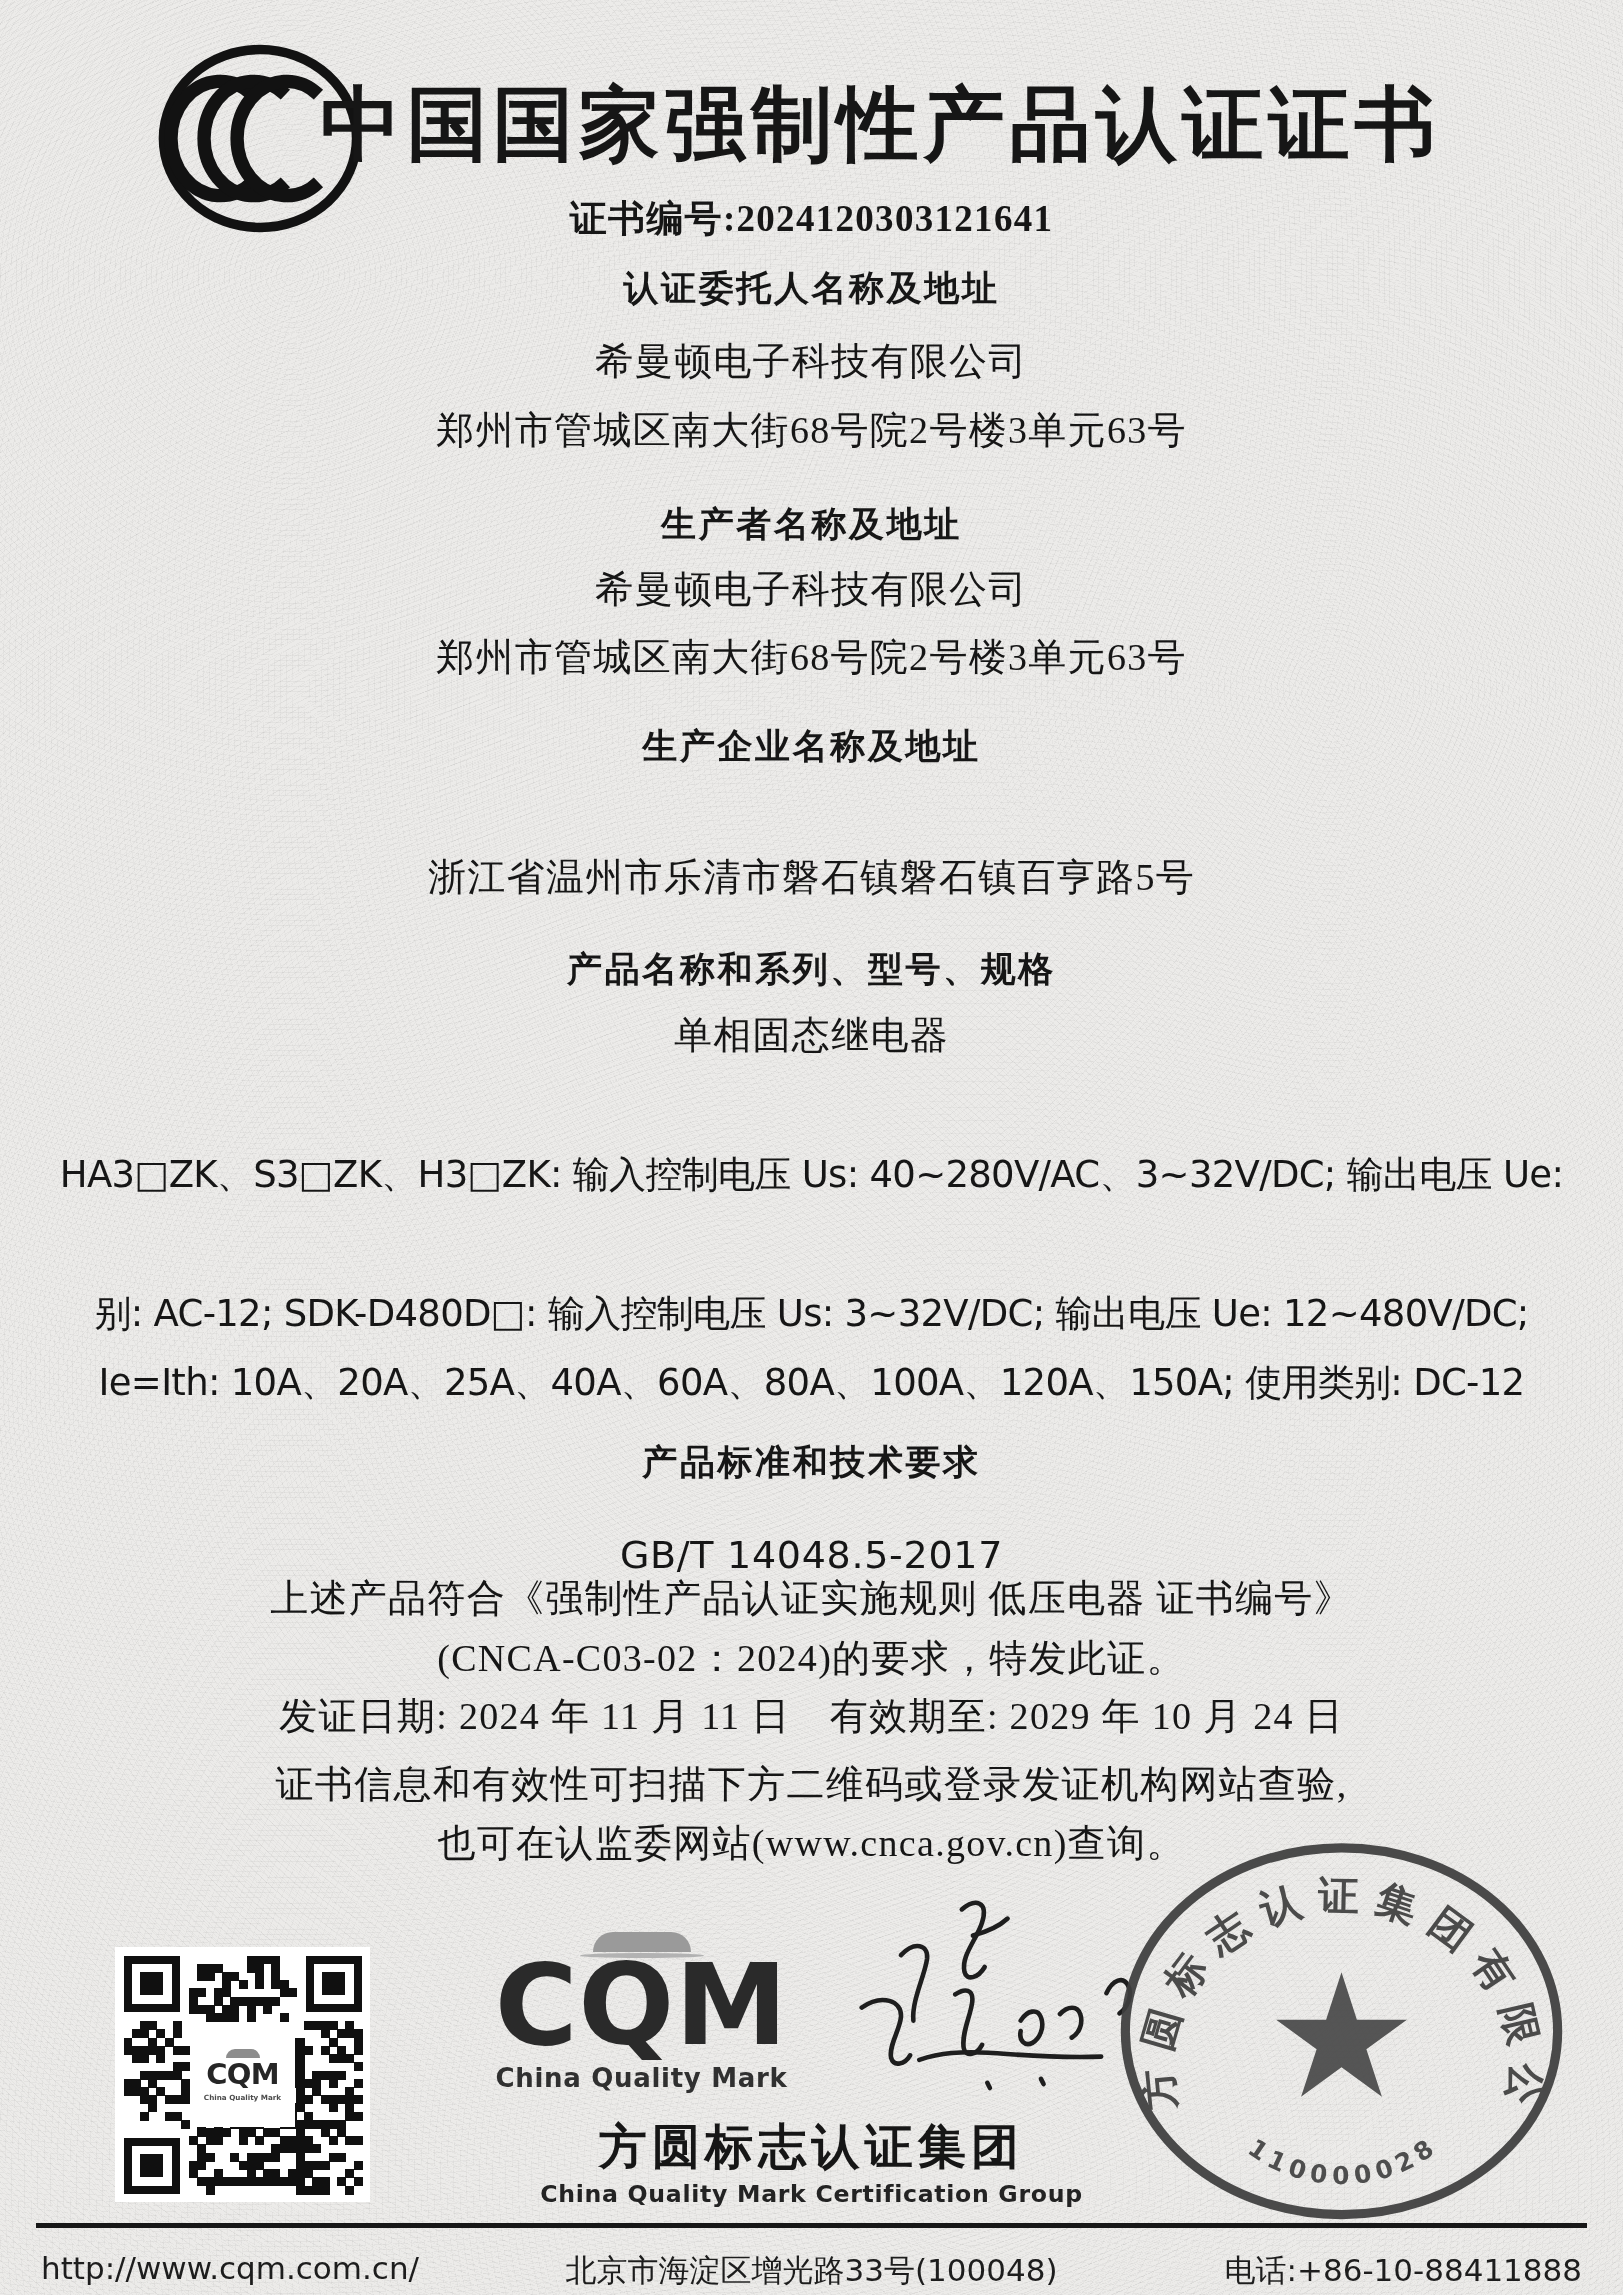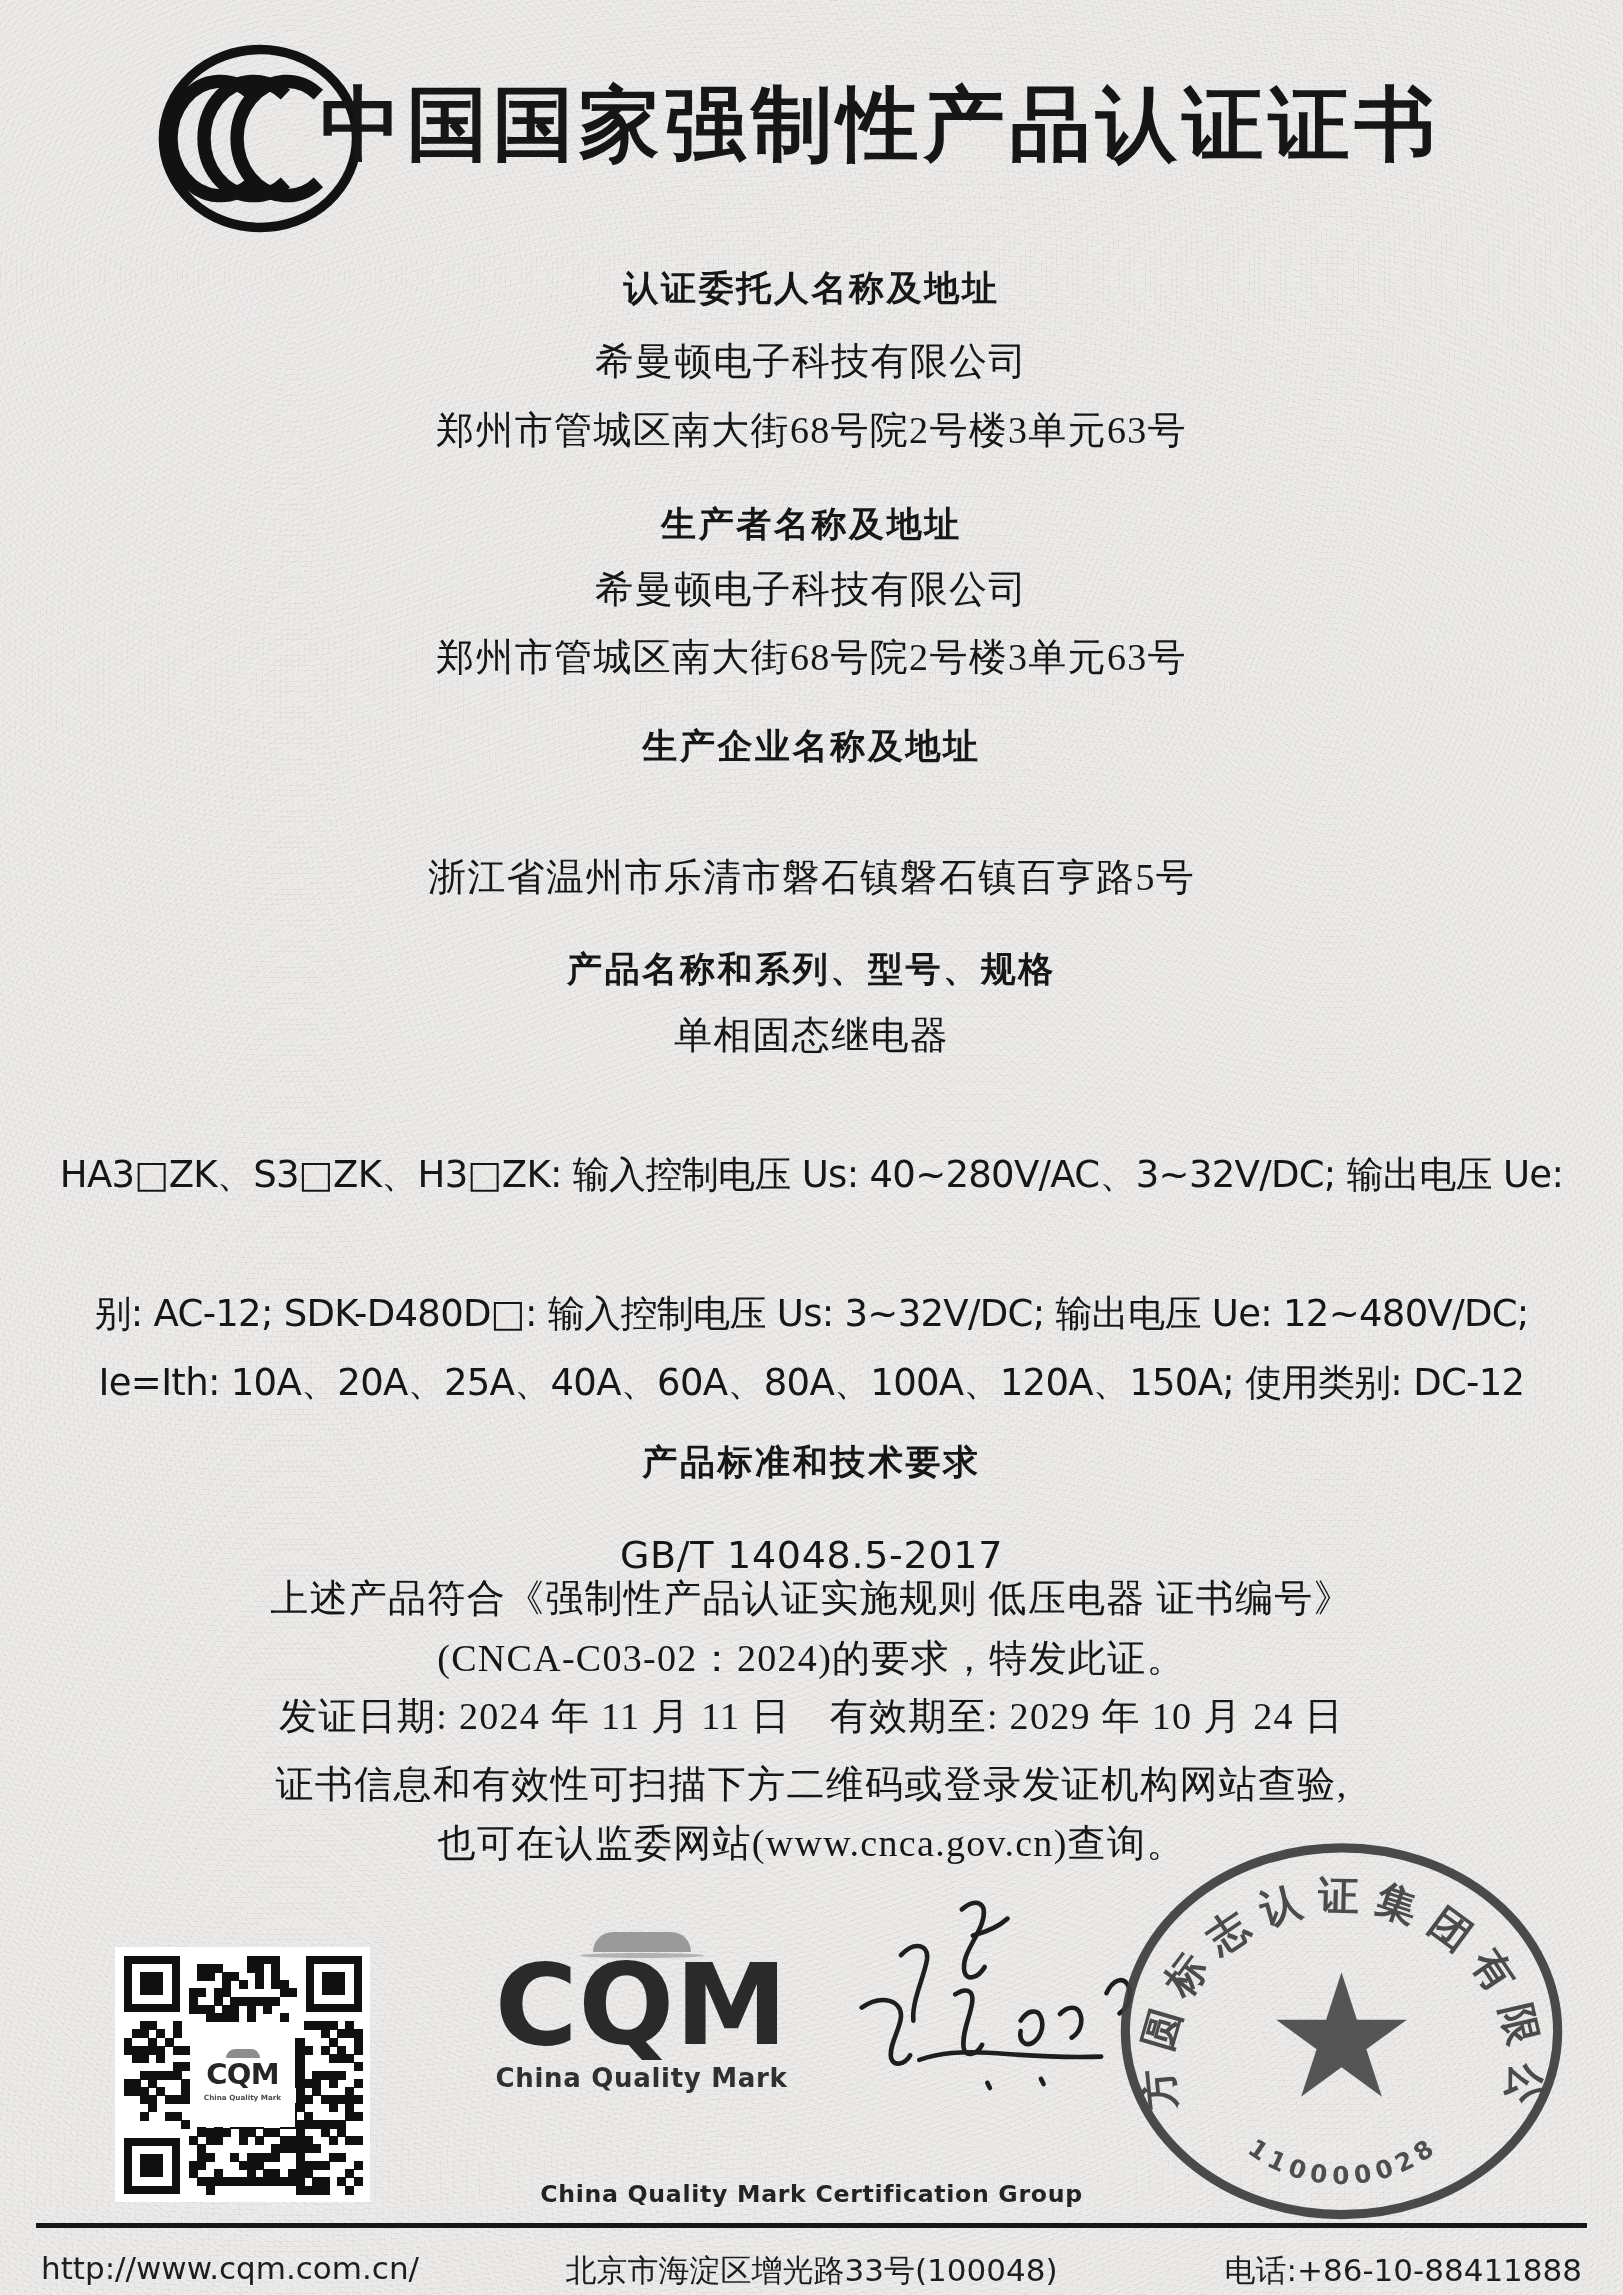"证书编号:2024120303121641" div.abs { html: none -> <div>证书编号:2024120303121641</div> }
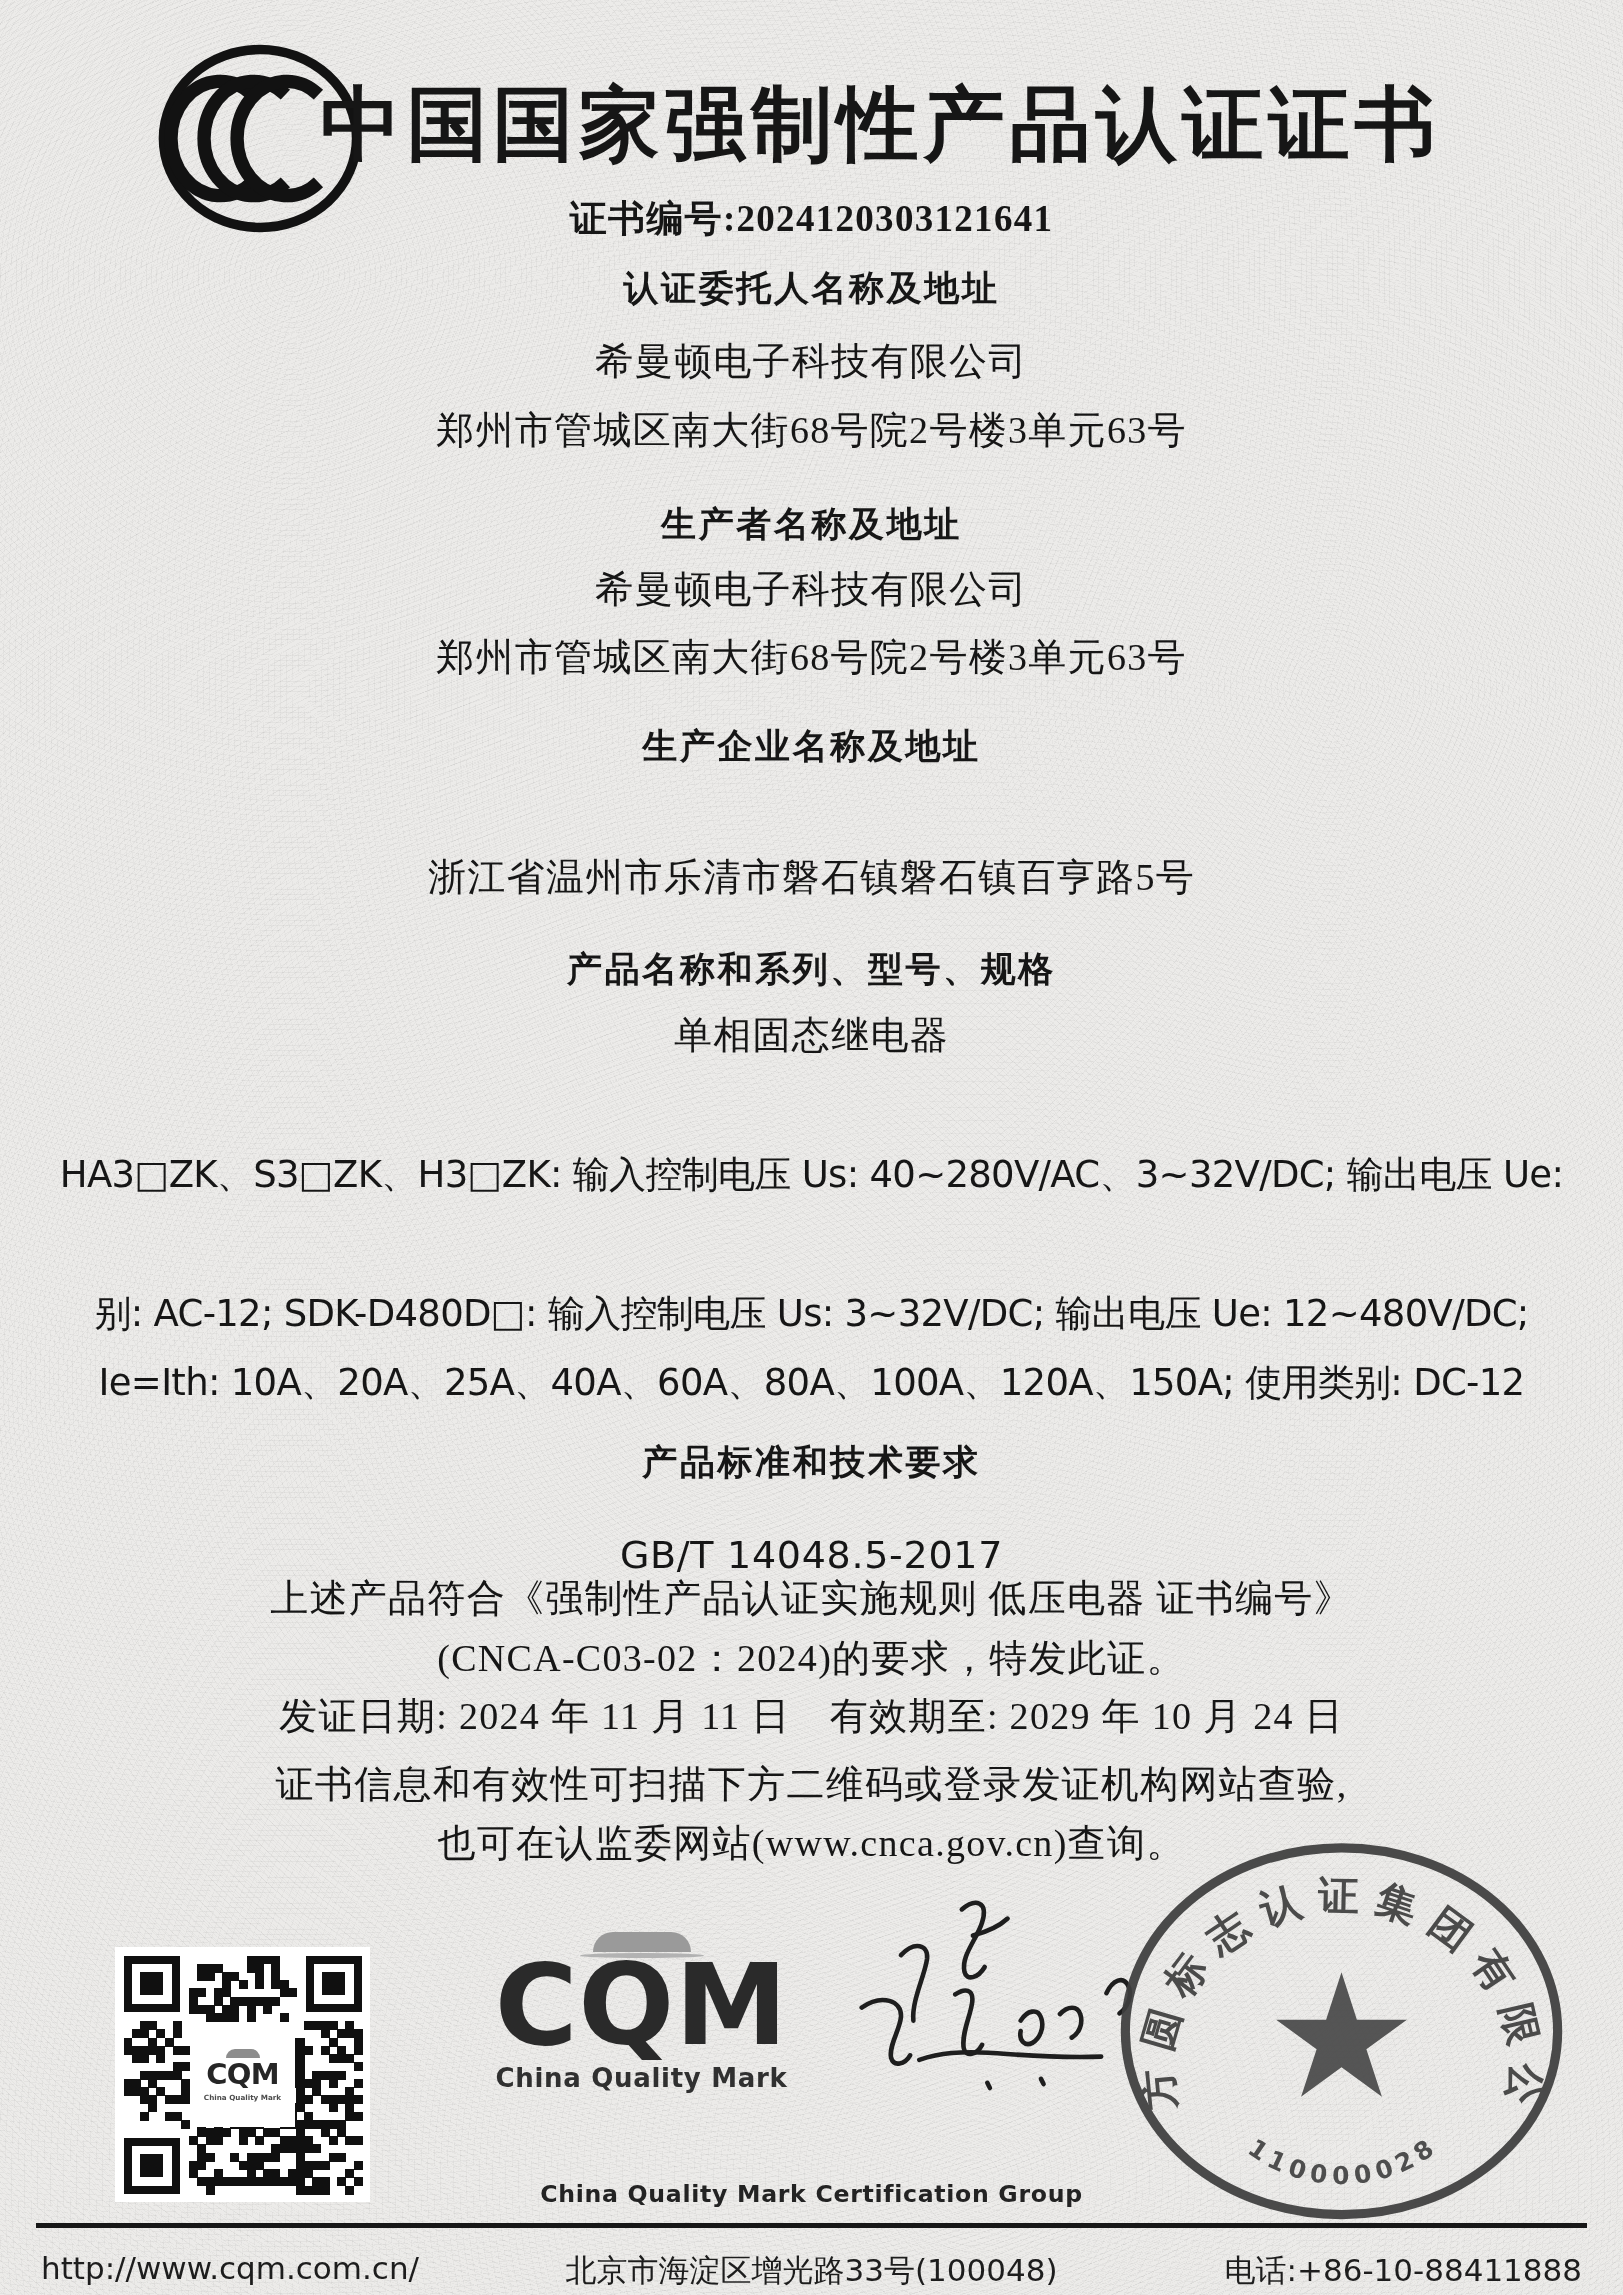"方圆标志认证集团" div.abs { html: none -> <div>方圆标志认证集团</div> }
